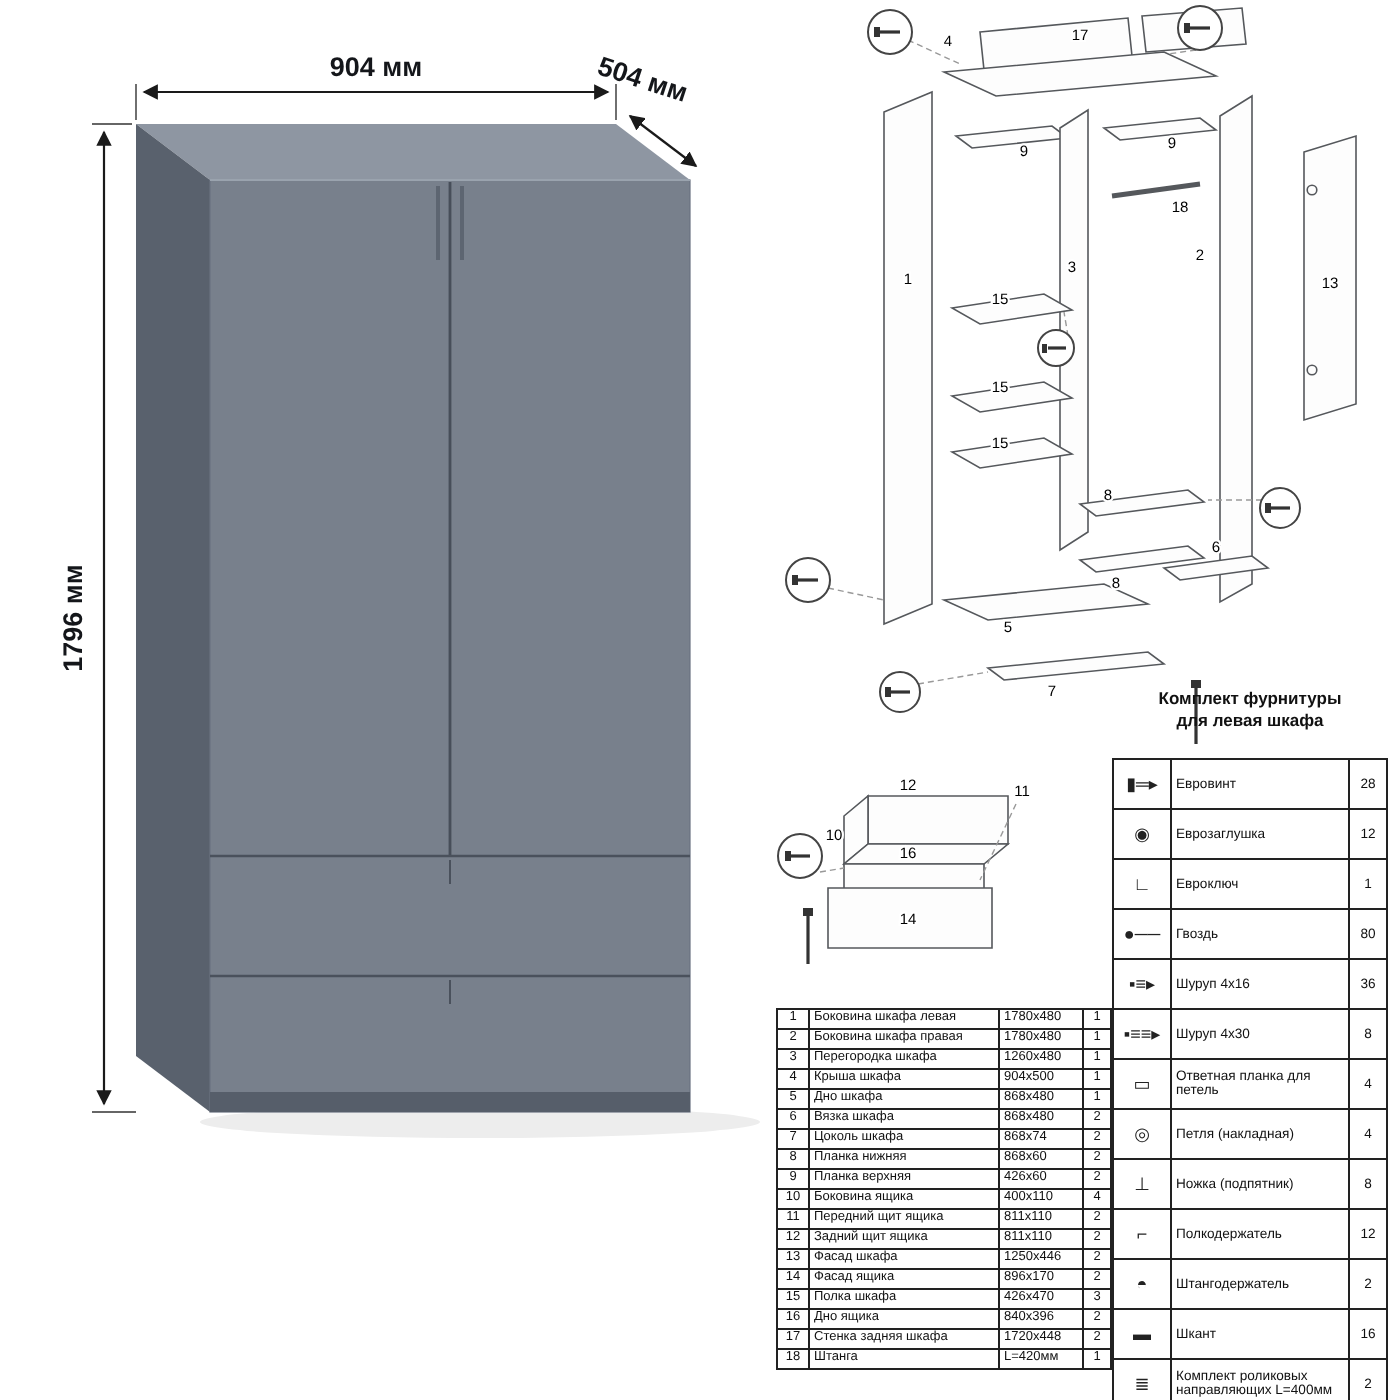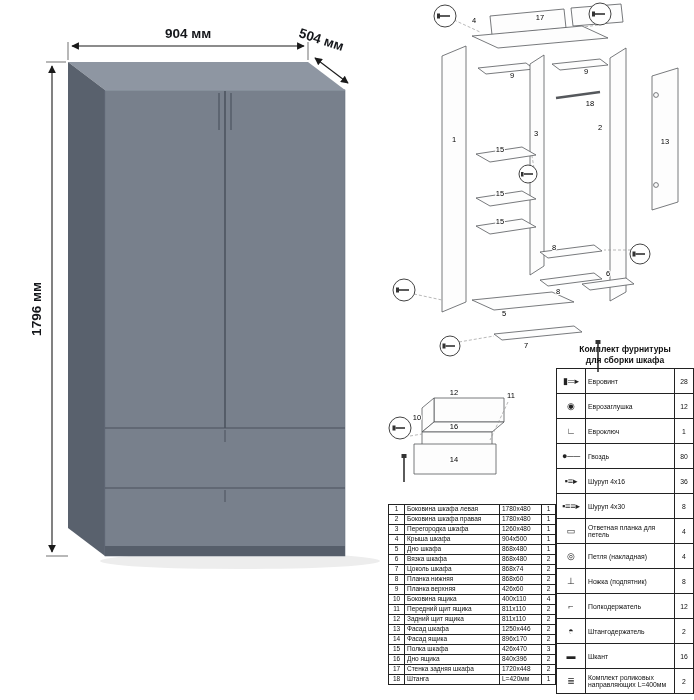"Комплект фурнитуры" .hw-title { margin-bottom: 3px -> 14px }
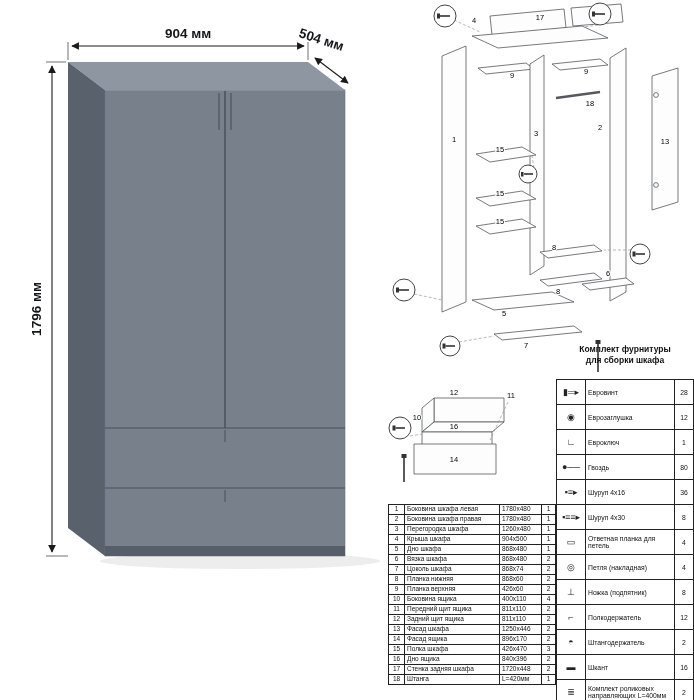"для сборки шкафа" span { text: сборки -> левая }
